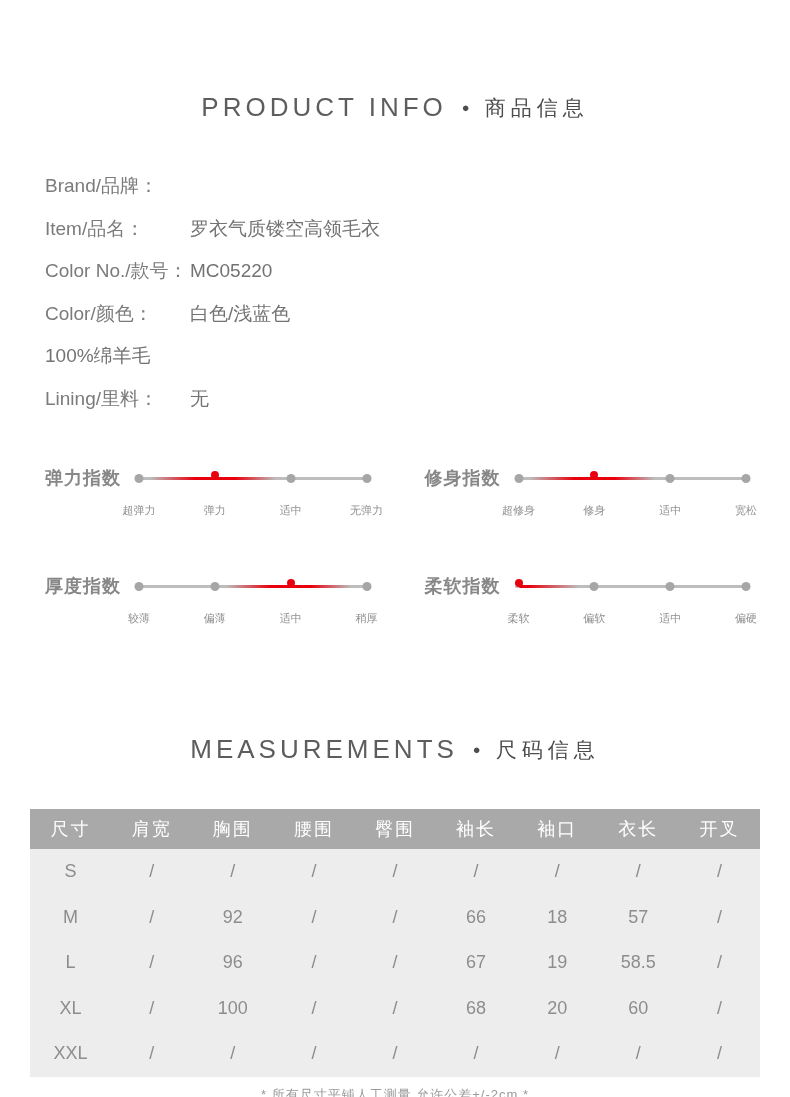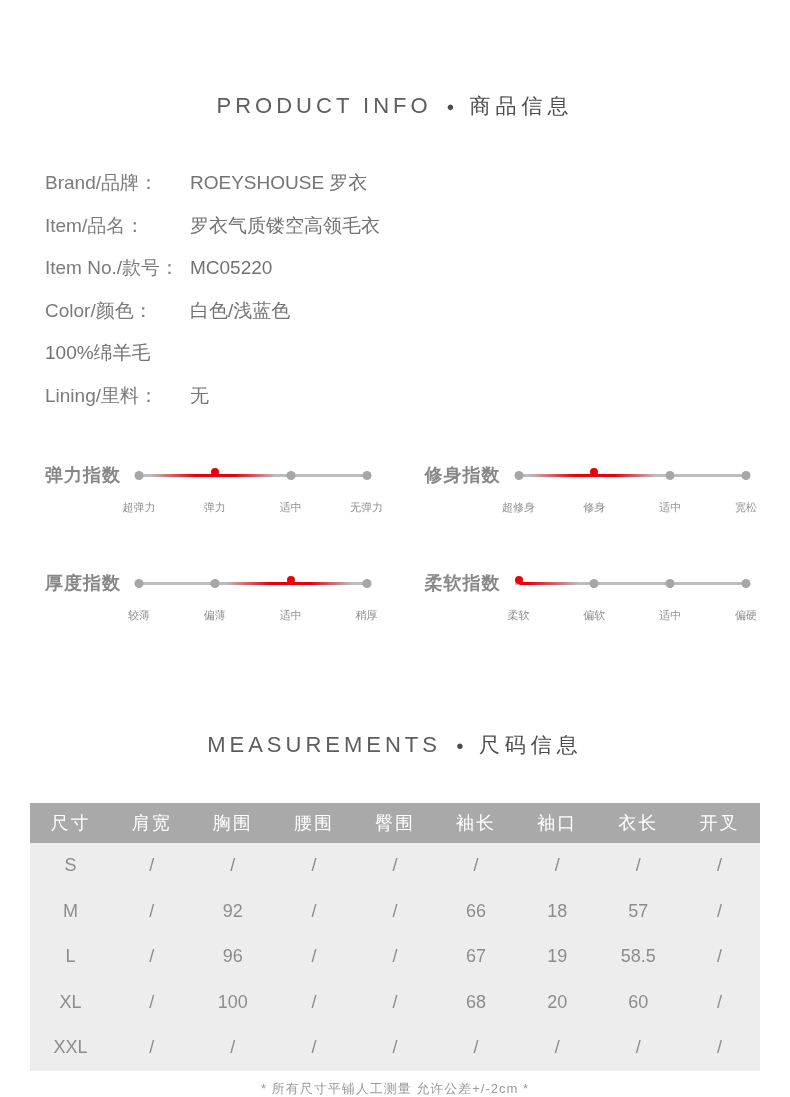"PRODUCT INFO" .sh-en { font-size: 22px -> 26px }
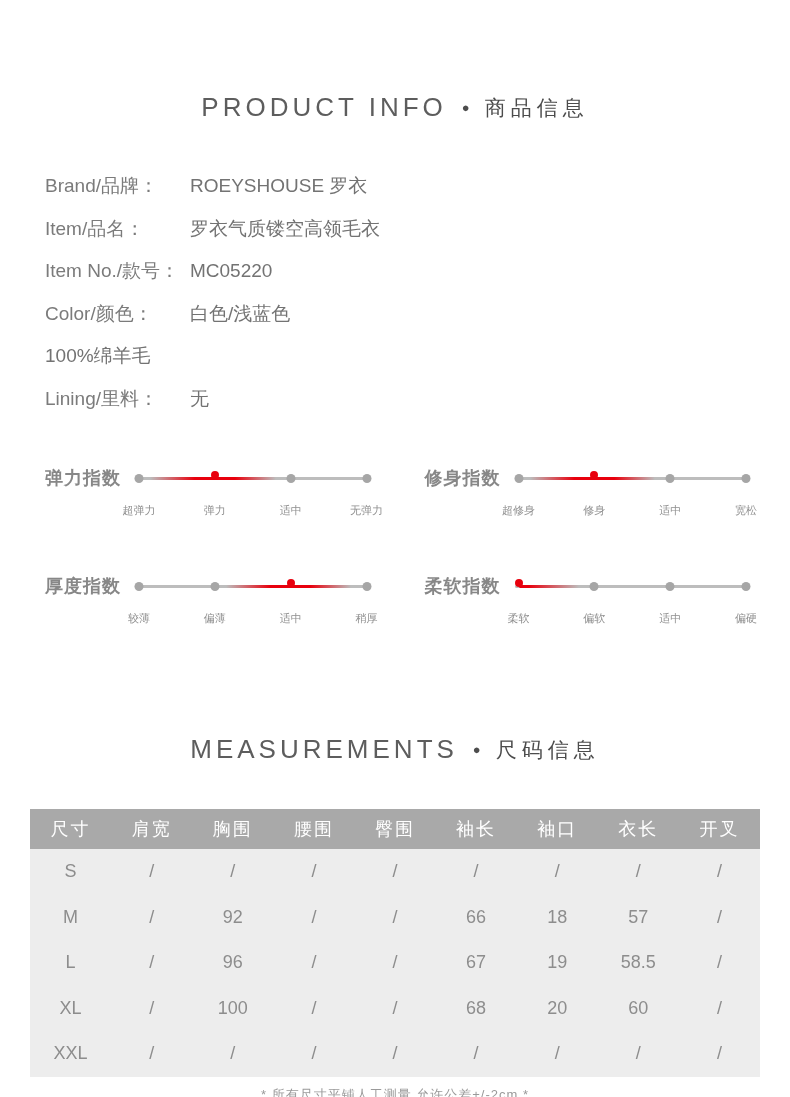"ROEYSHOUSE 罗衣" span.info-value { html: <span>ROEYSHOUSE 罗衣</span> -> none }
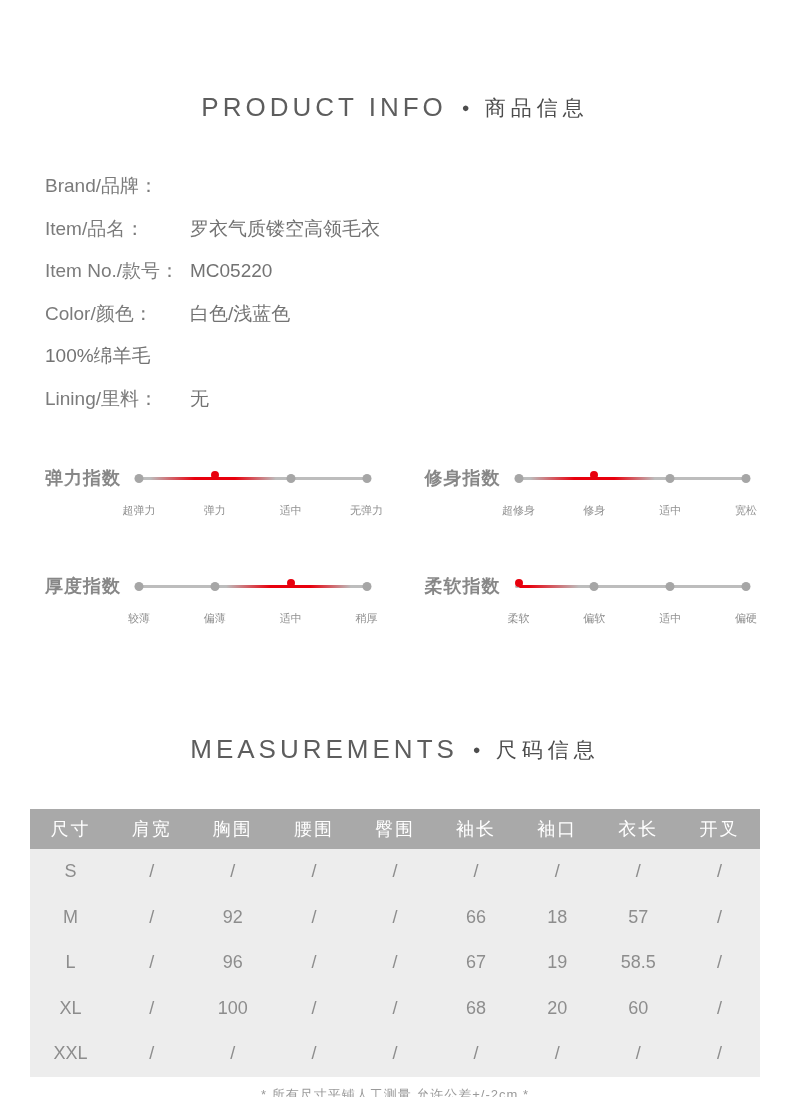"Item No./款号：" span.info-label { text: Item -> Color }
